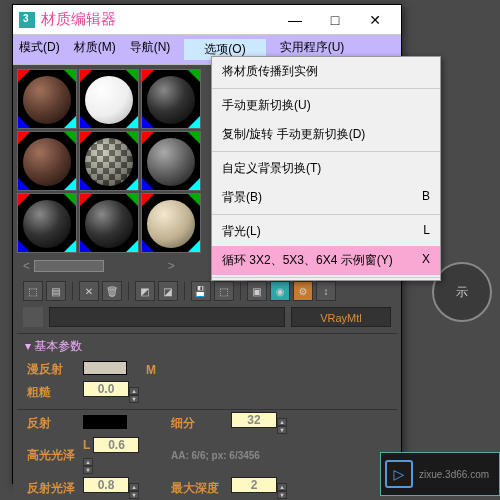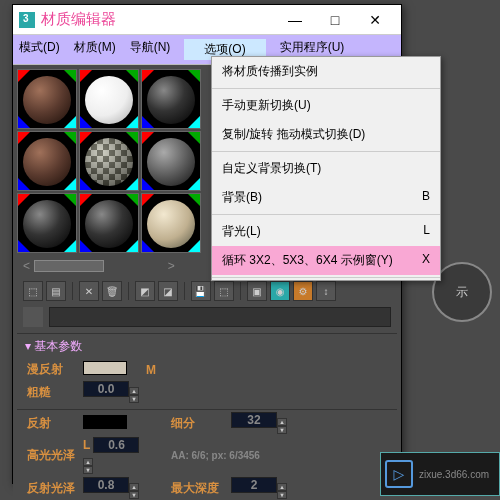"复制/旋转 拖动模式切换(D)" span { text: 拖动模式 -> 手动更新 }
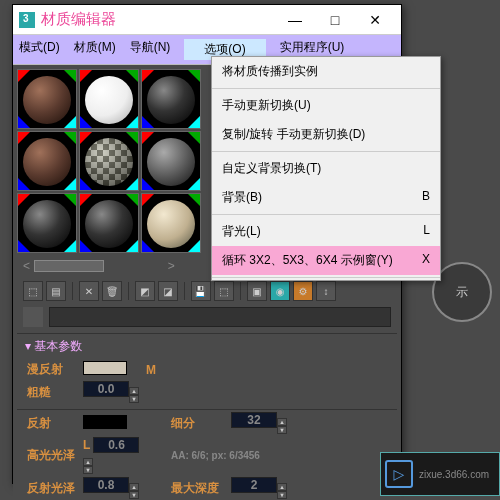"VRayMtl" div.mat-type { html: none -> <div>VRayMtl</div> }
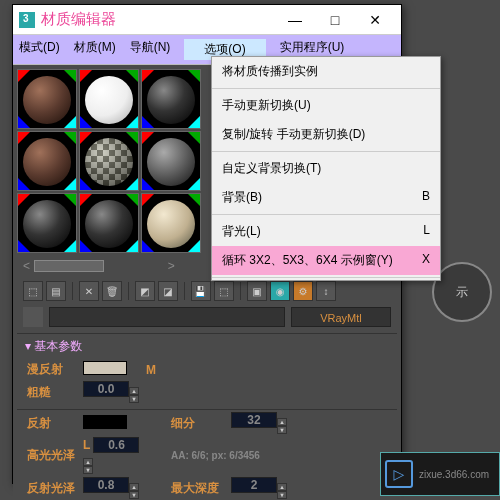"0.0" .num { background: #0f172a -> #fef9c3 }
